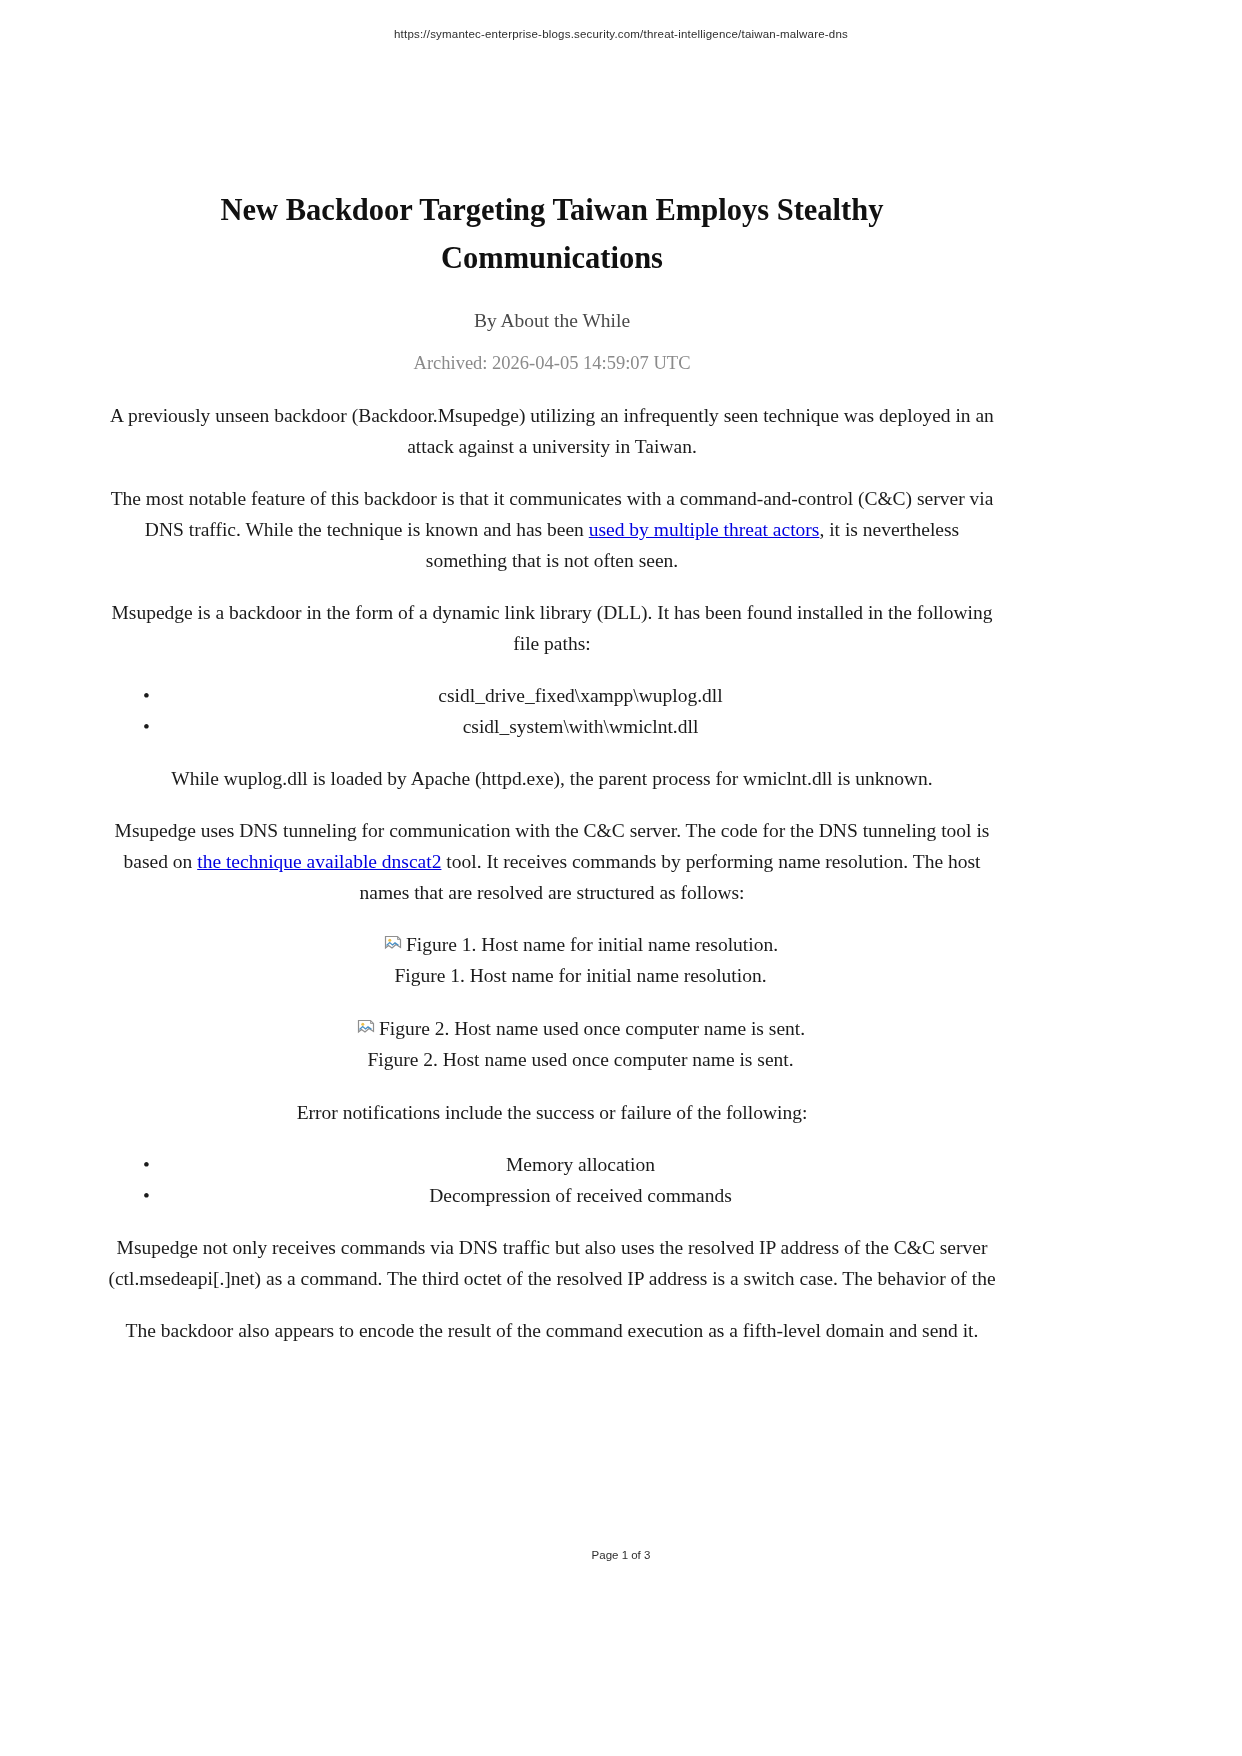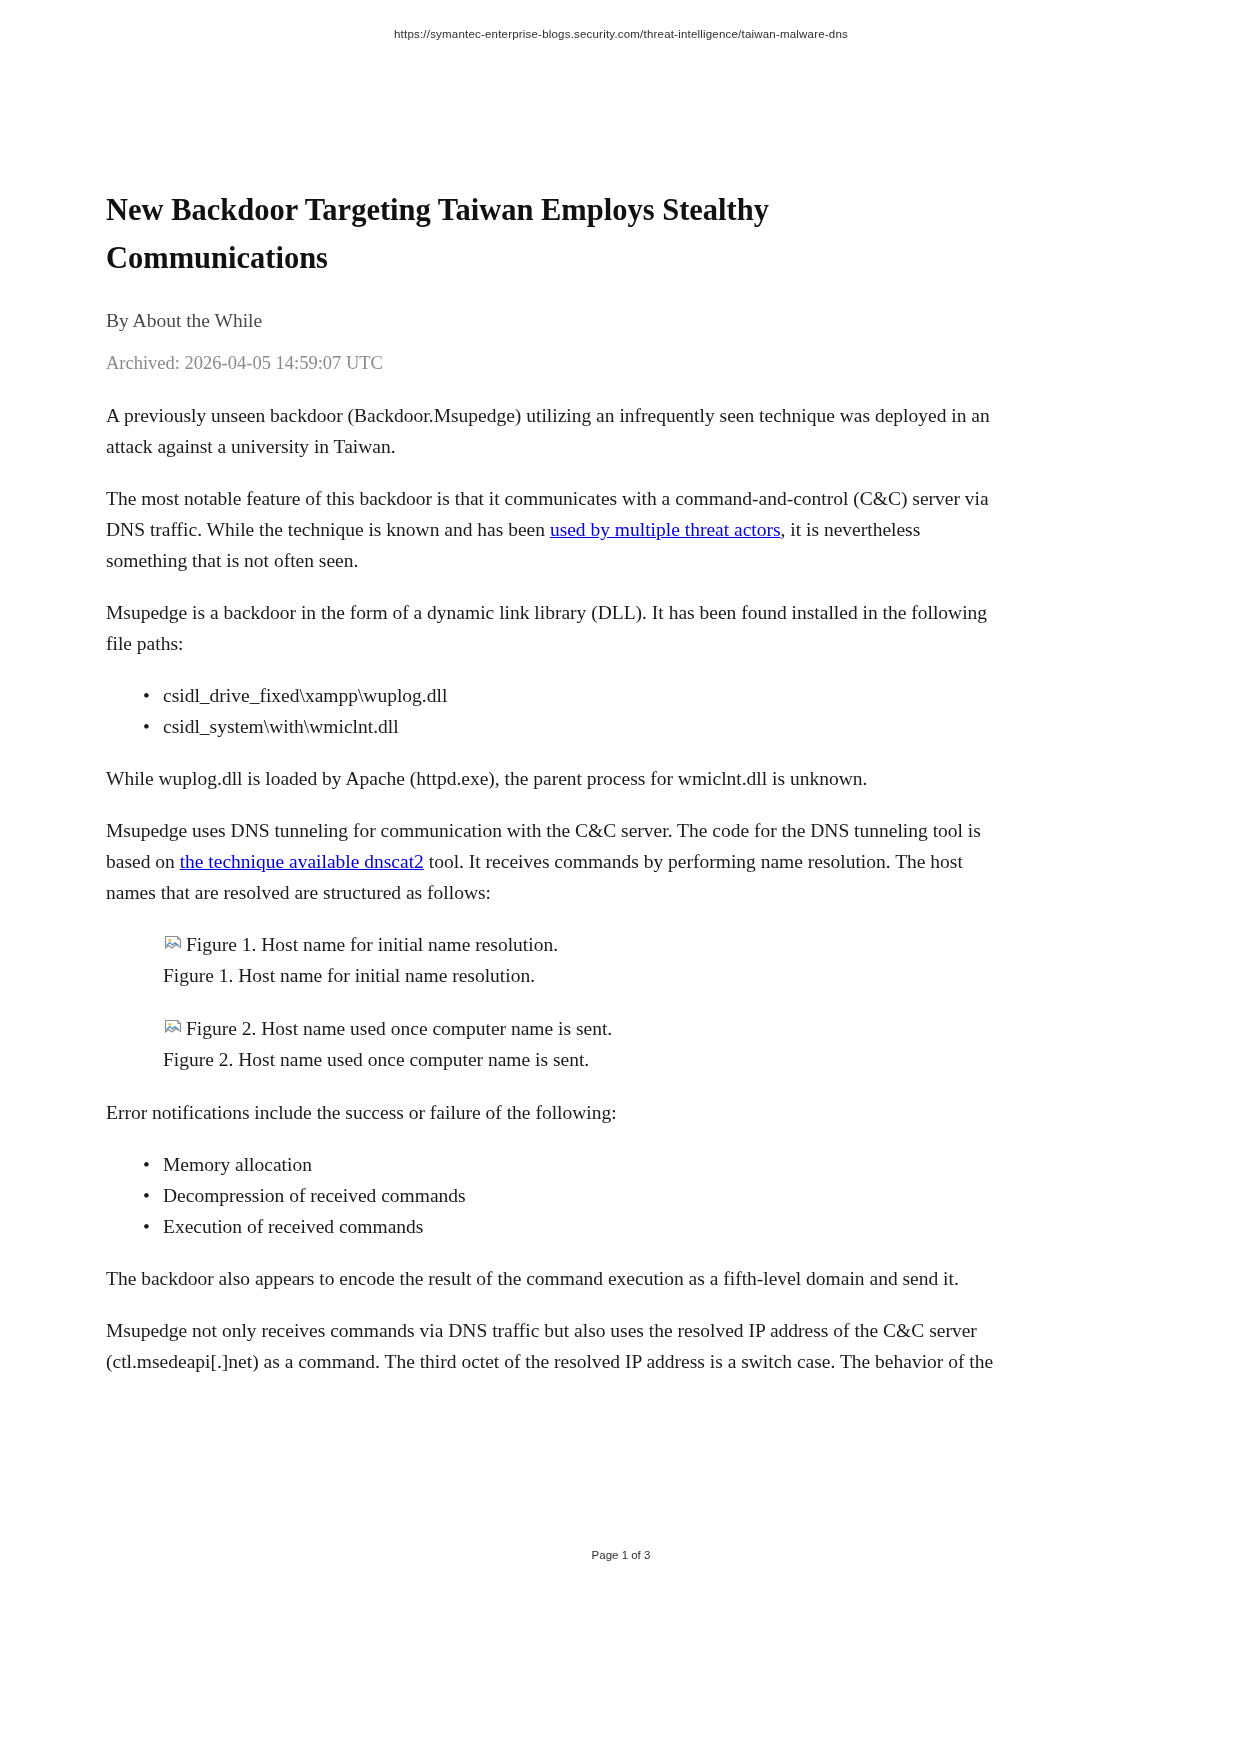"New Backdoor Targeting Taiwan Employs" .content { text-align: none -> center }
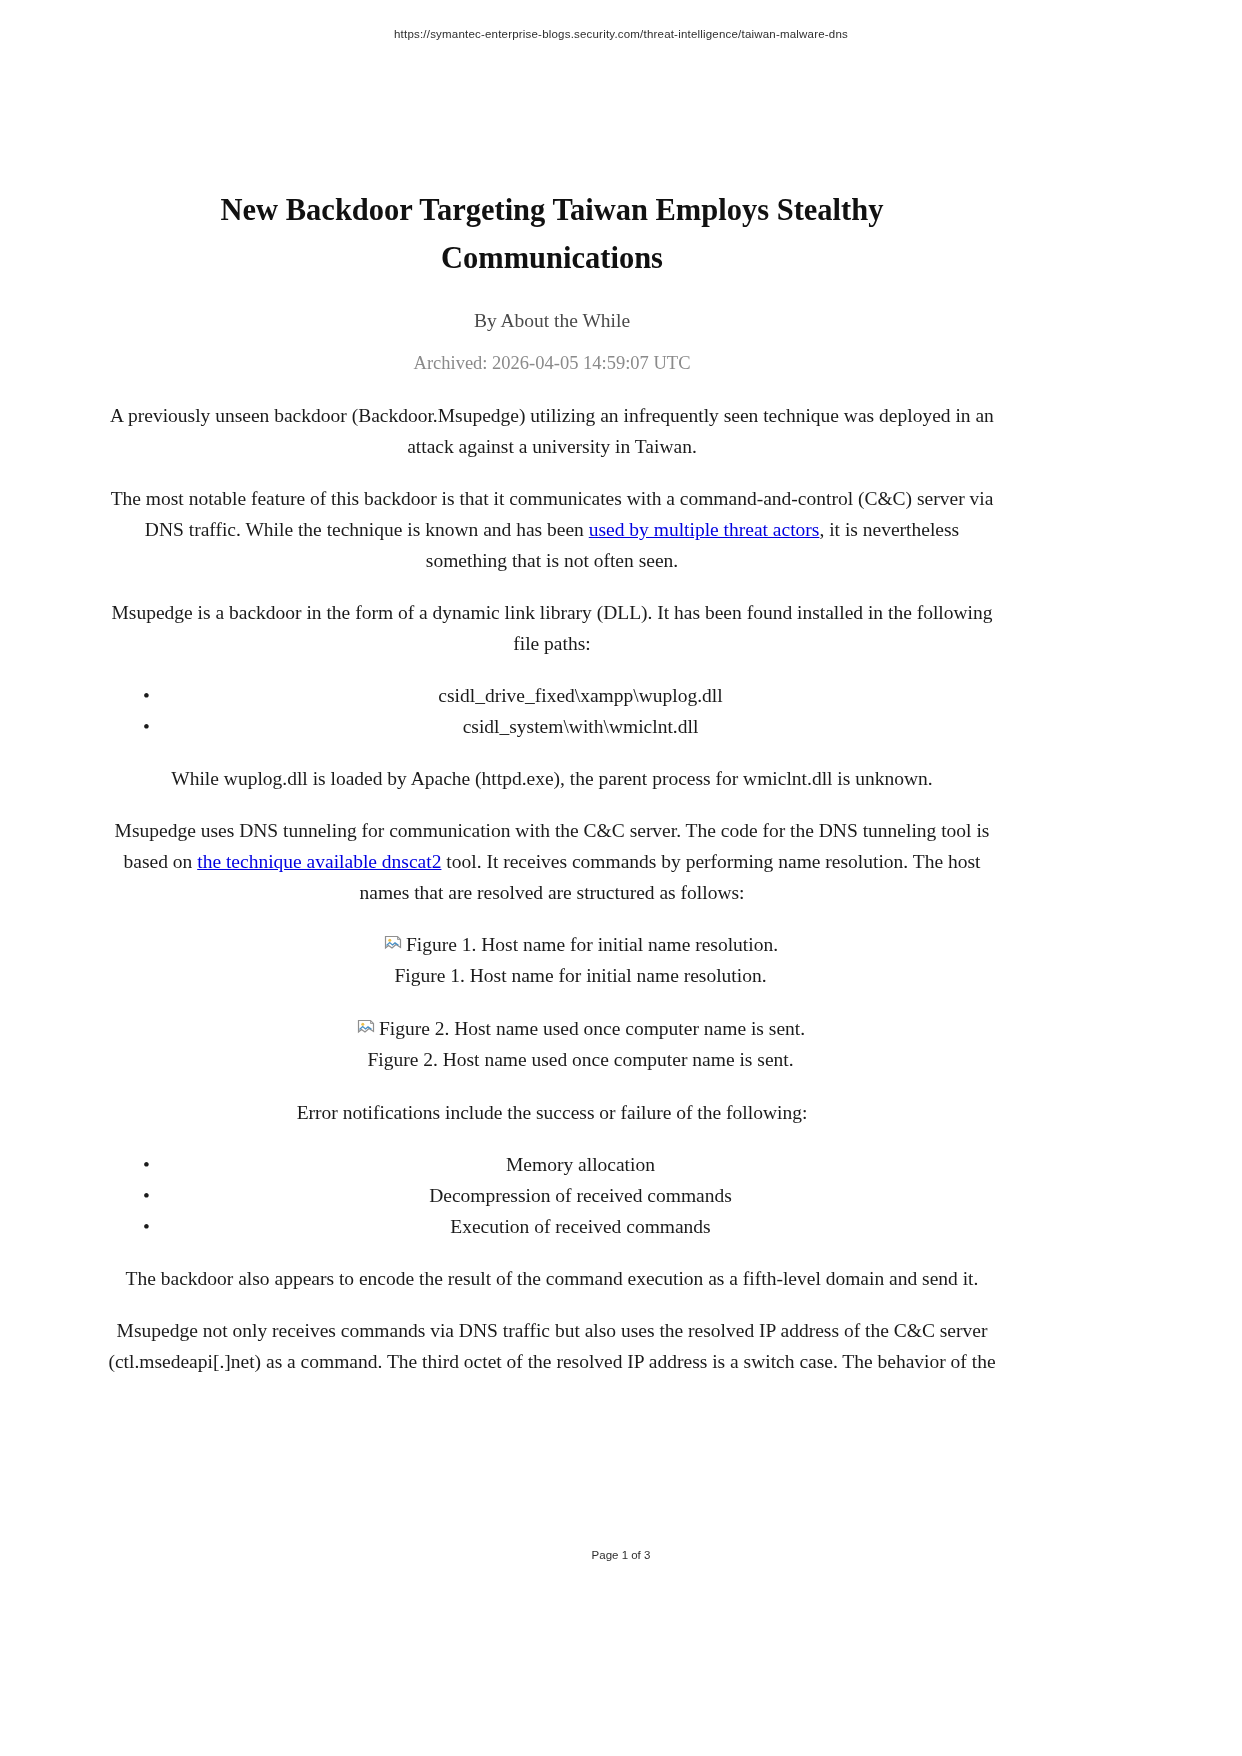"Execution of received commands" li { html: <li>Execution of received commands</li> -> none }
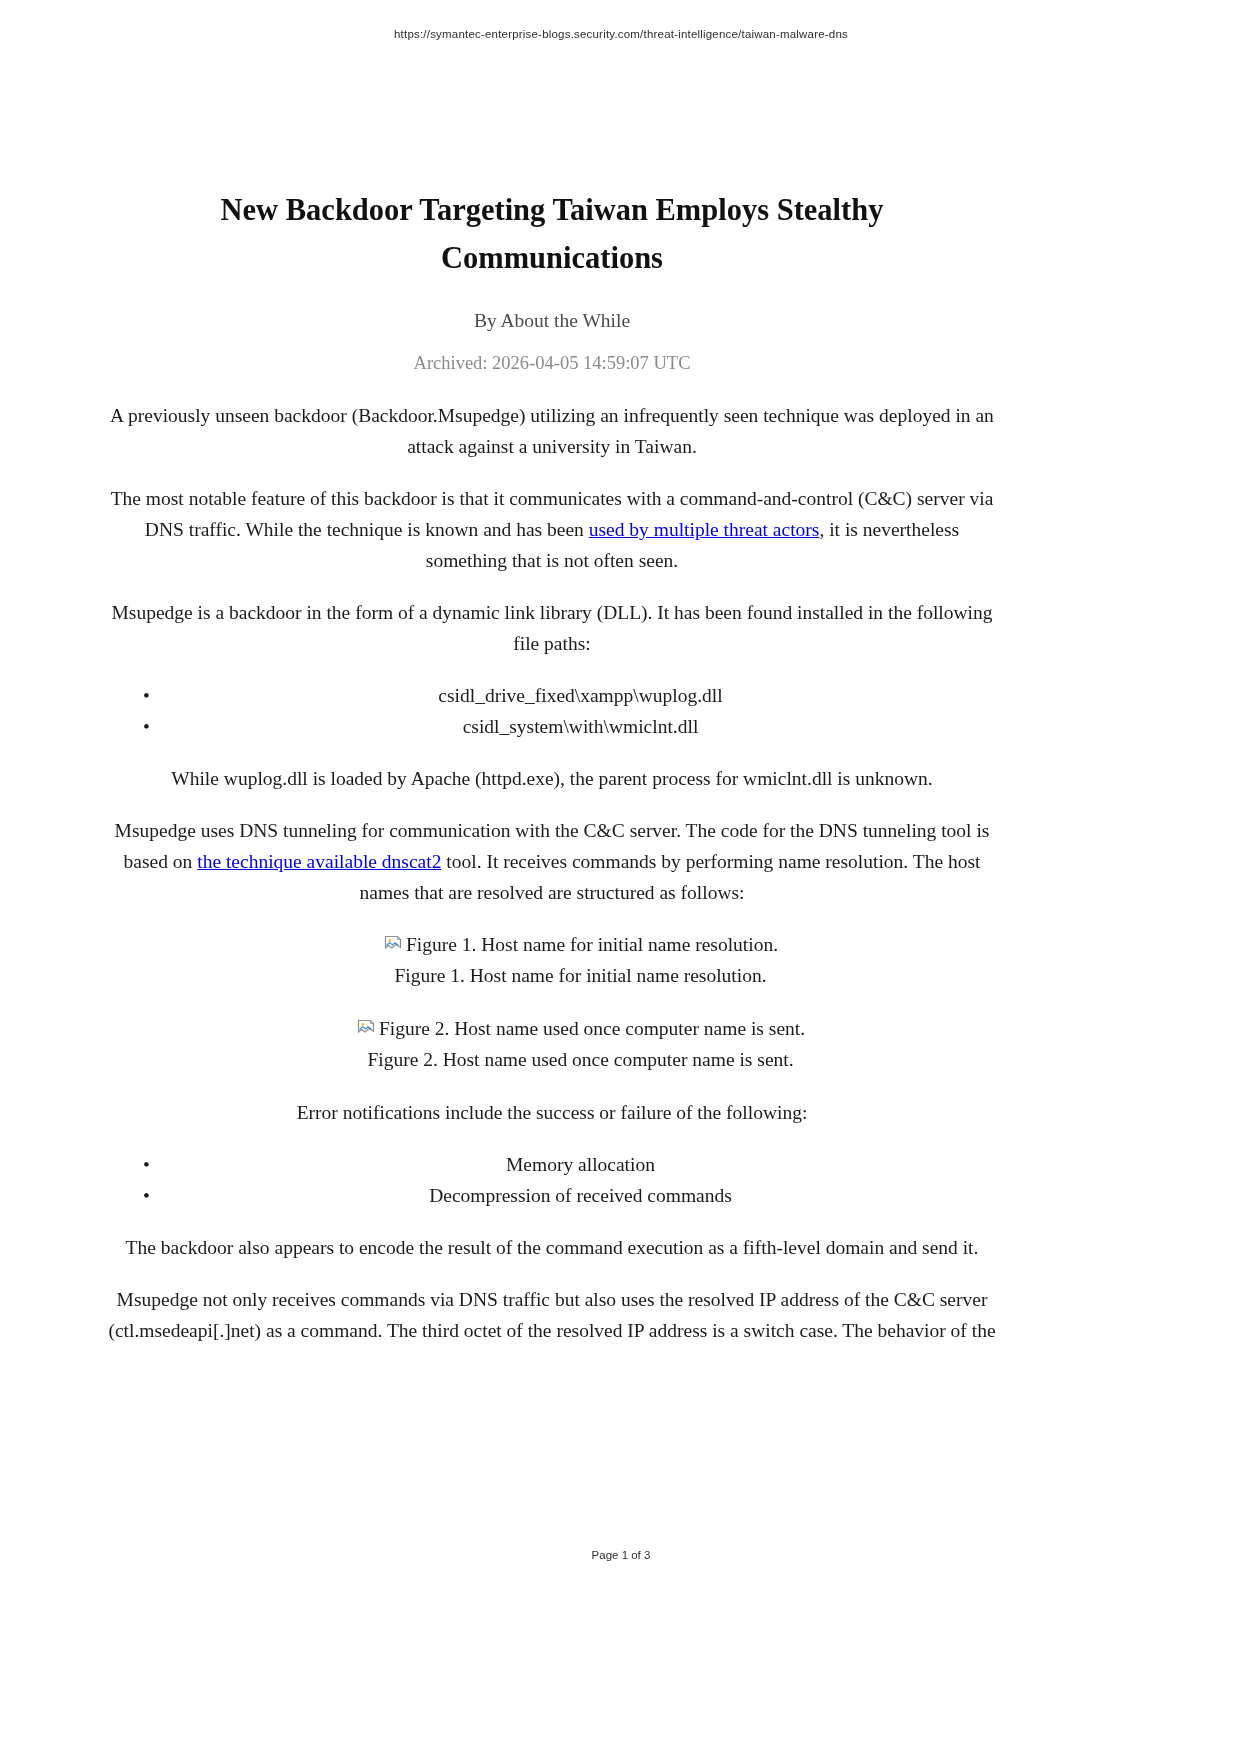"The backdoor also appears to" p.body-text { order: before "Msupedge not only receives commands" -> after "Msupedge not only receives commands" }
